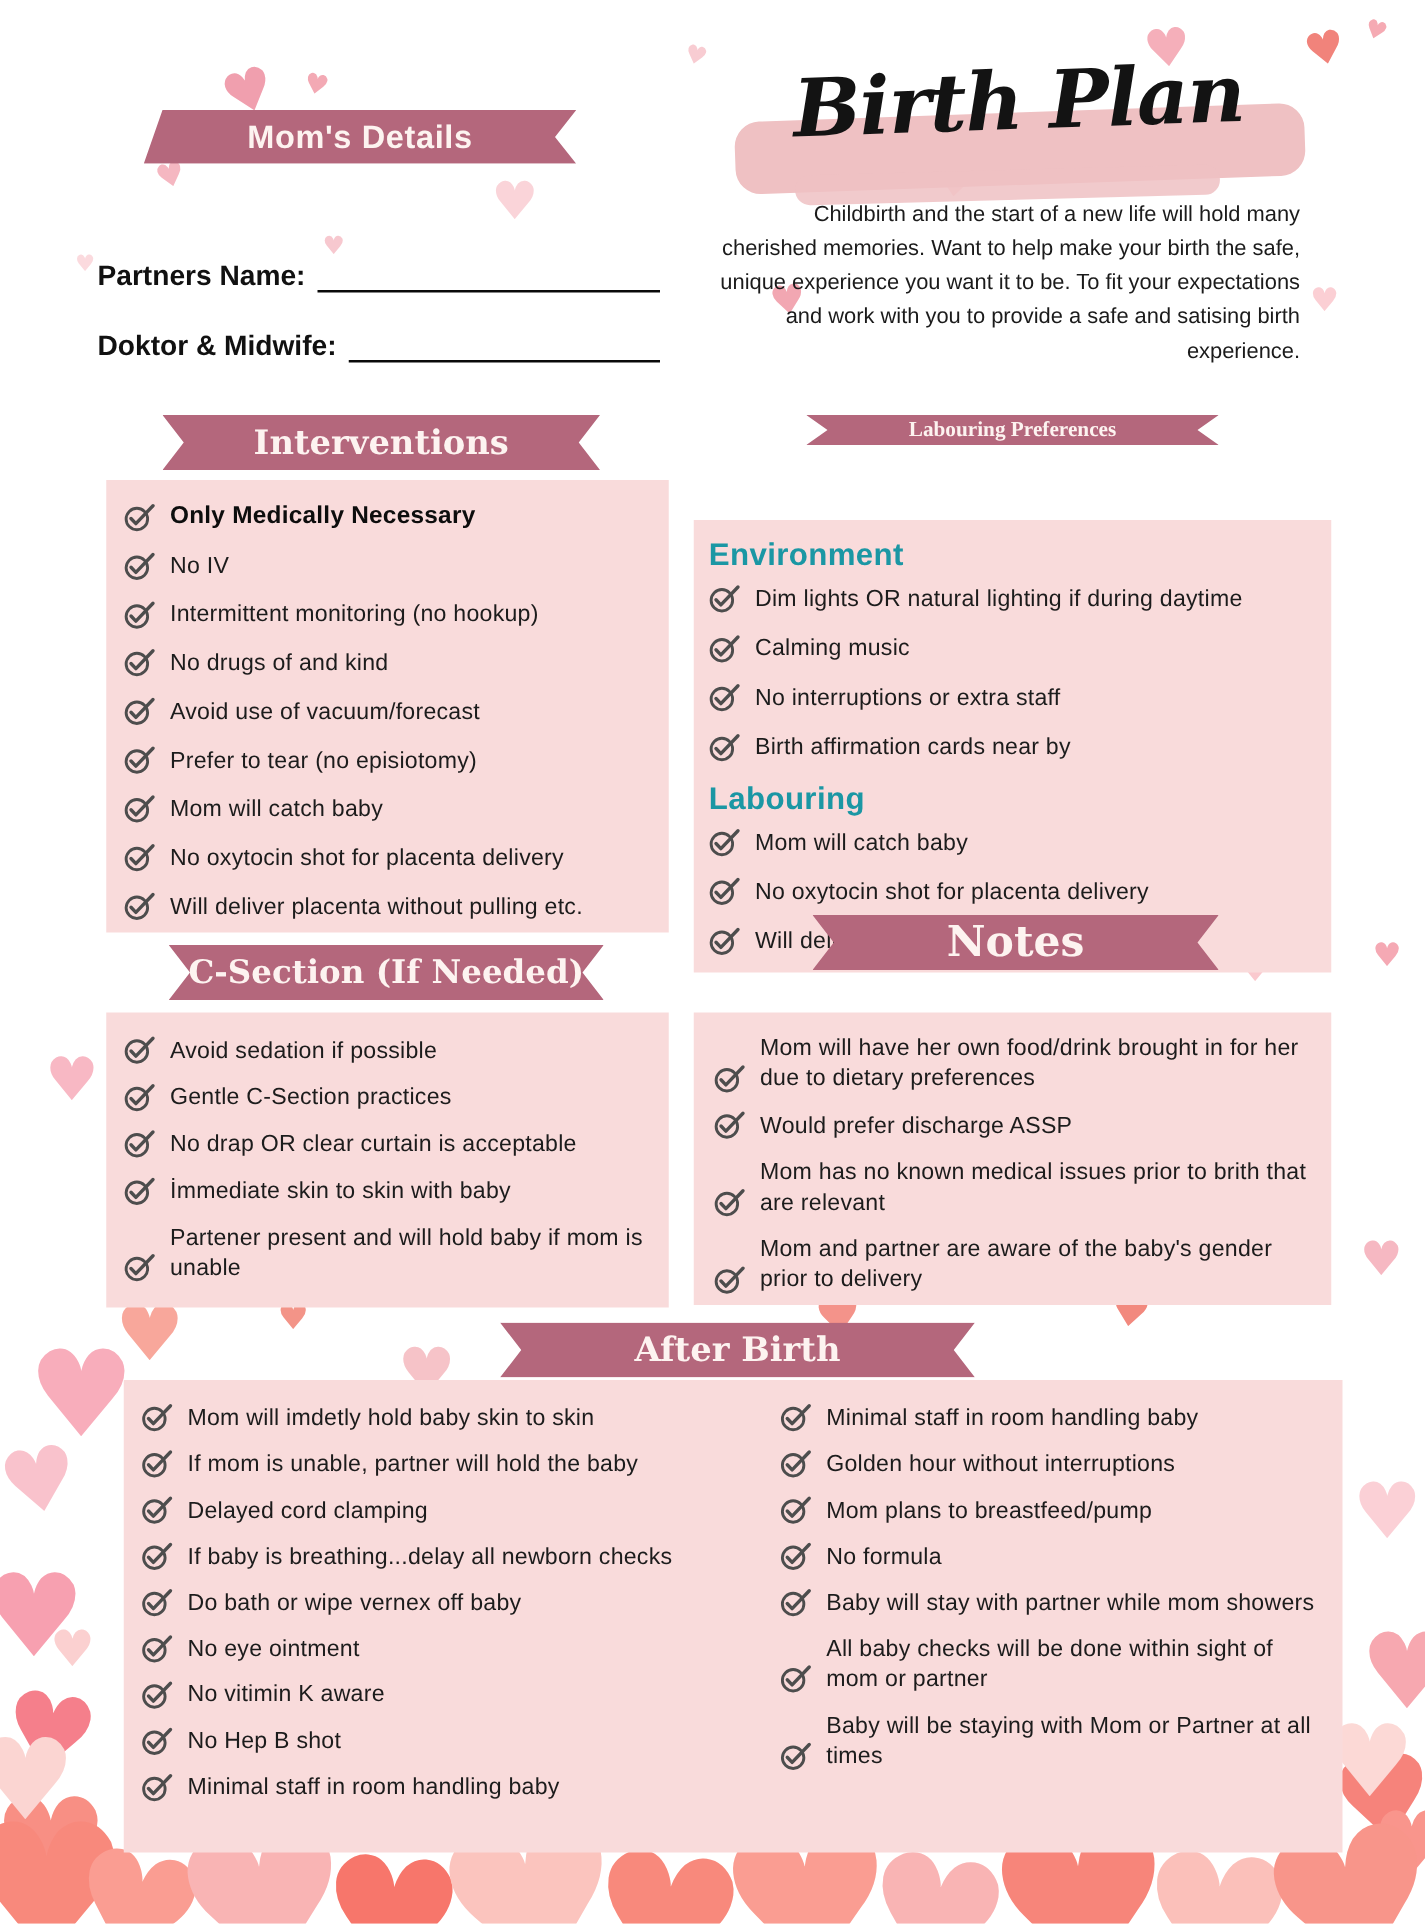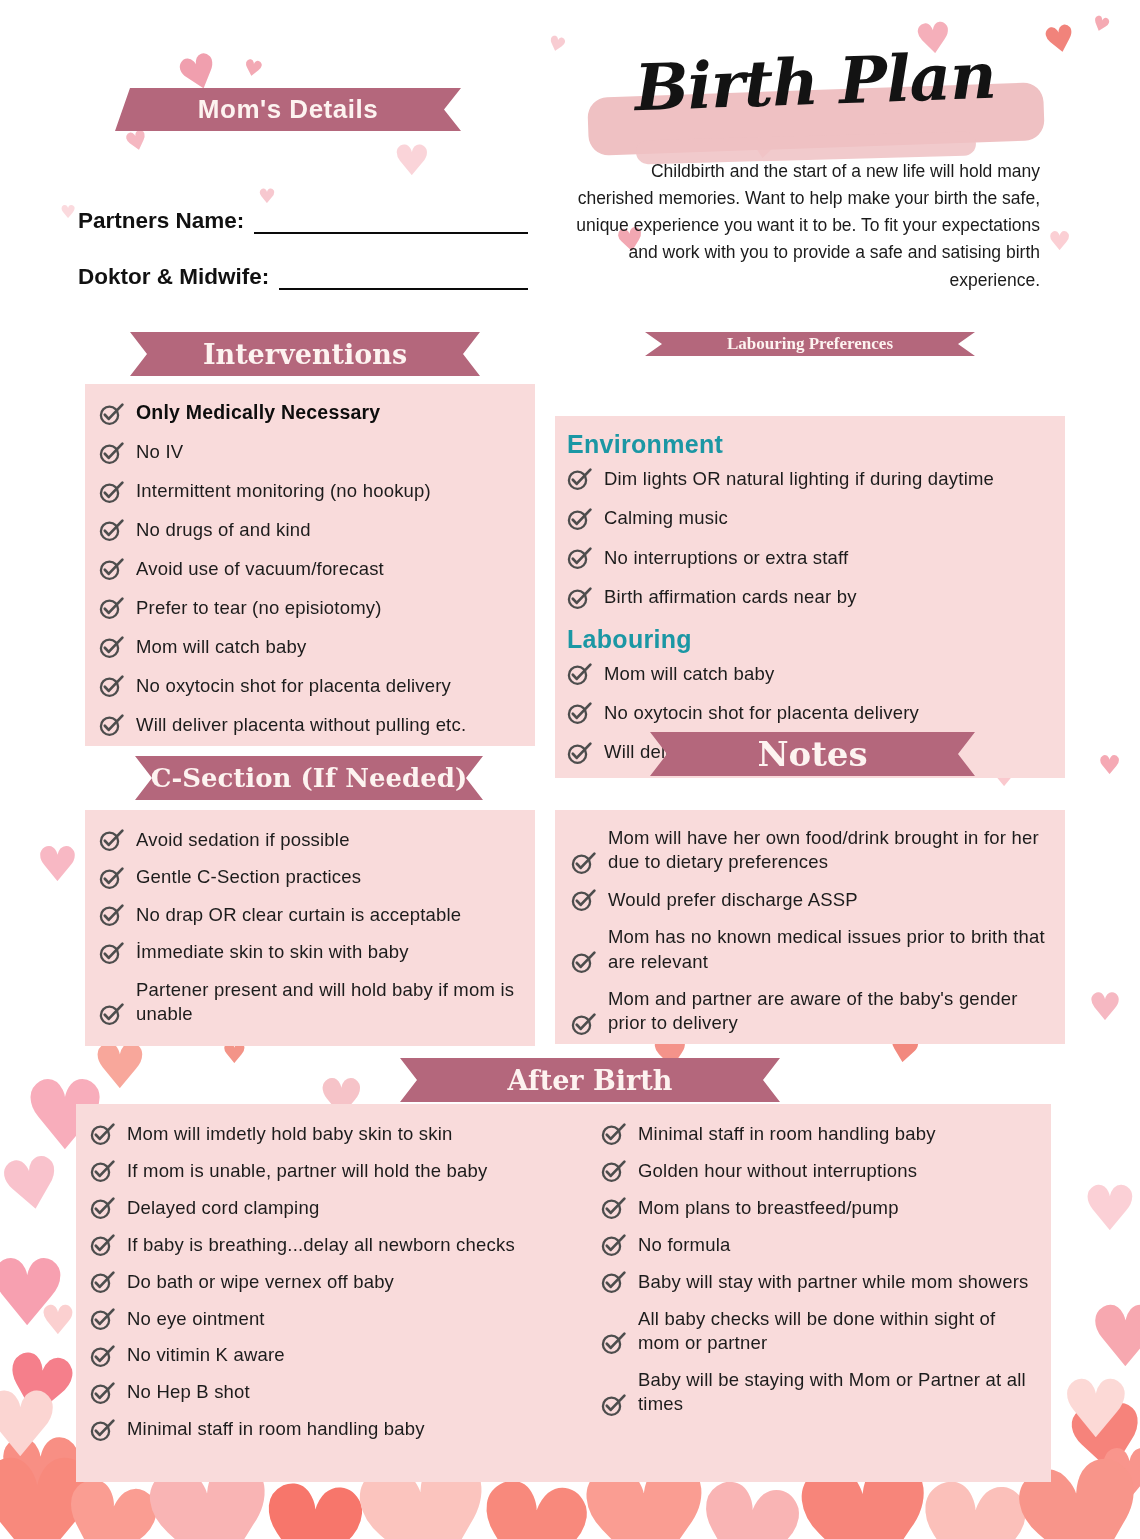"Mom will imdetly hold baby" #p-after { left: 76px -> 99px }
